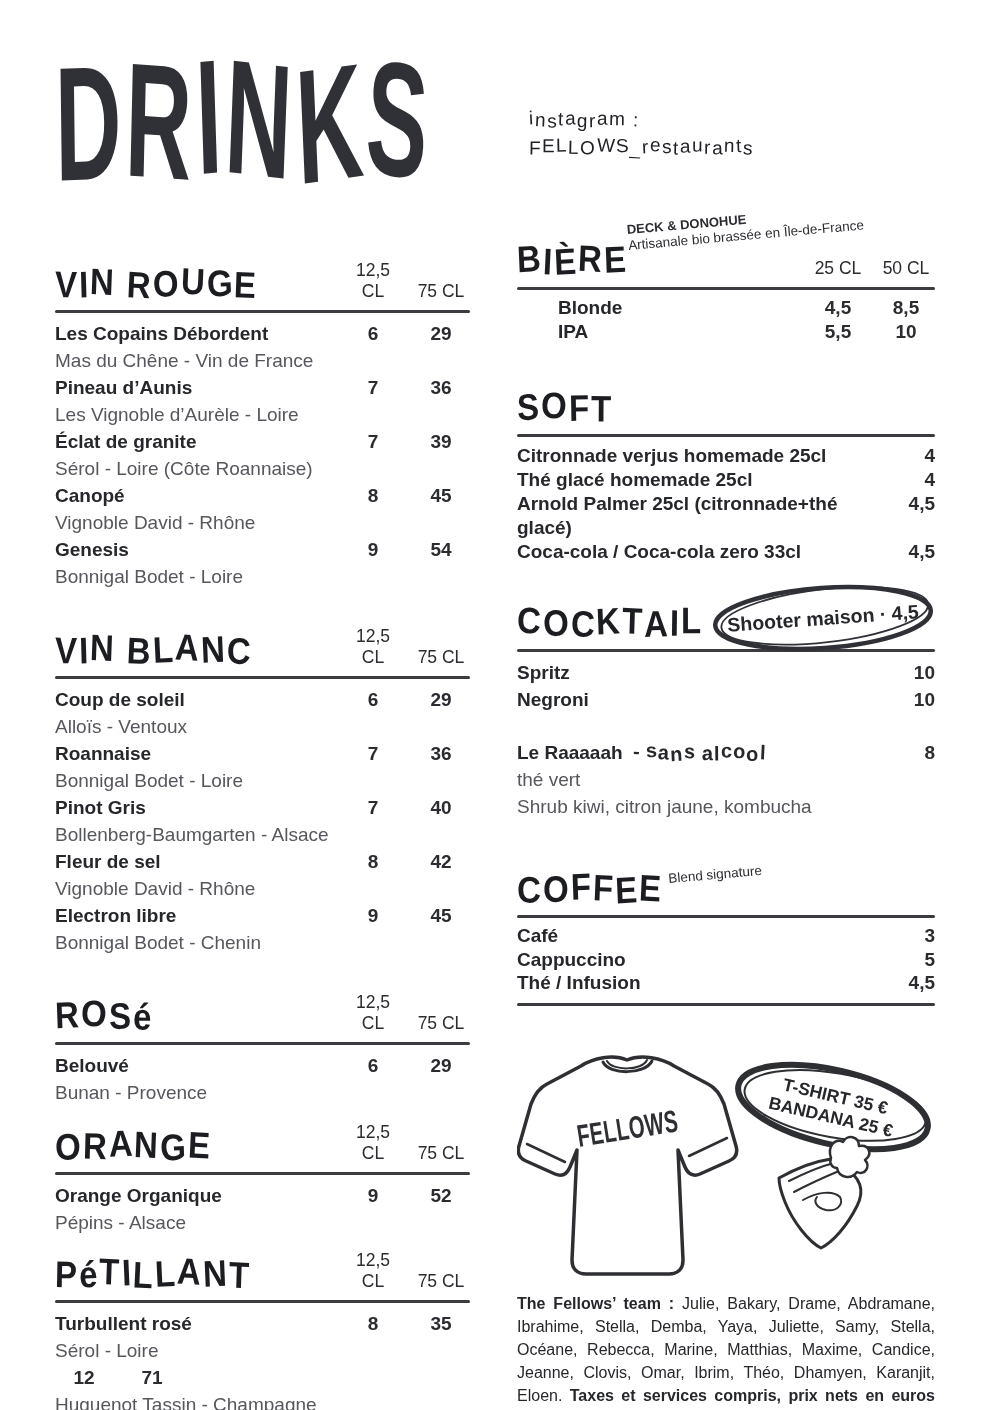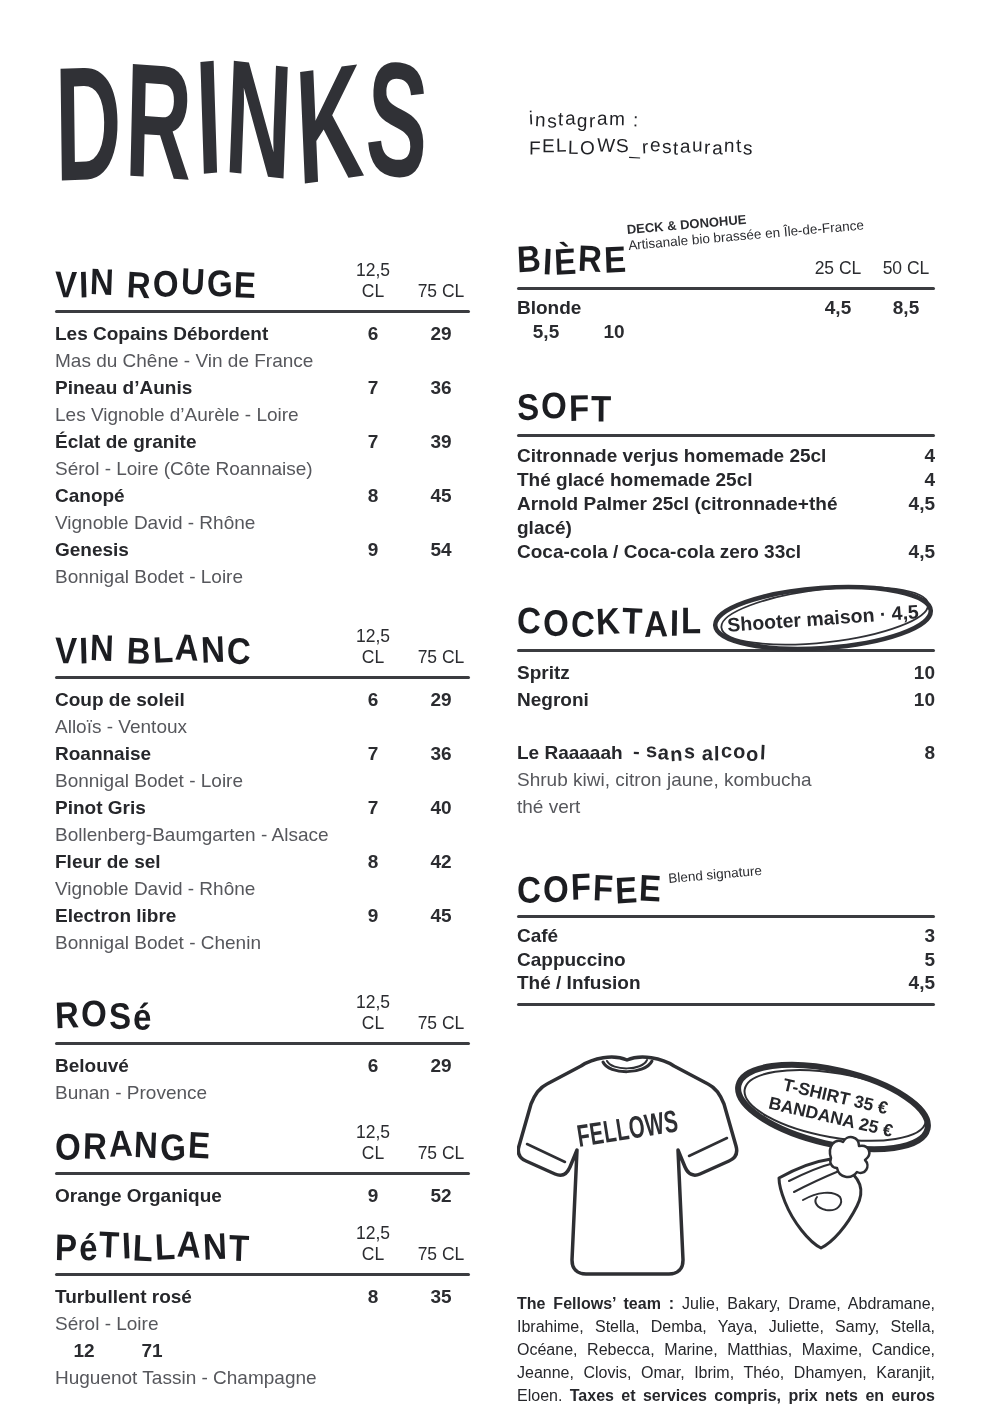"Blonde" .beer .row1 { margin-left: none -> 41px }
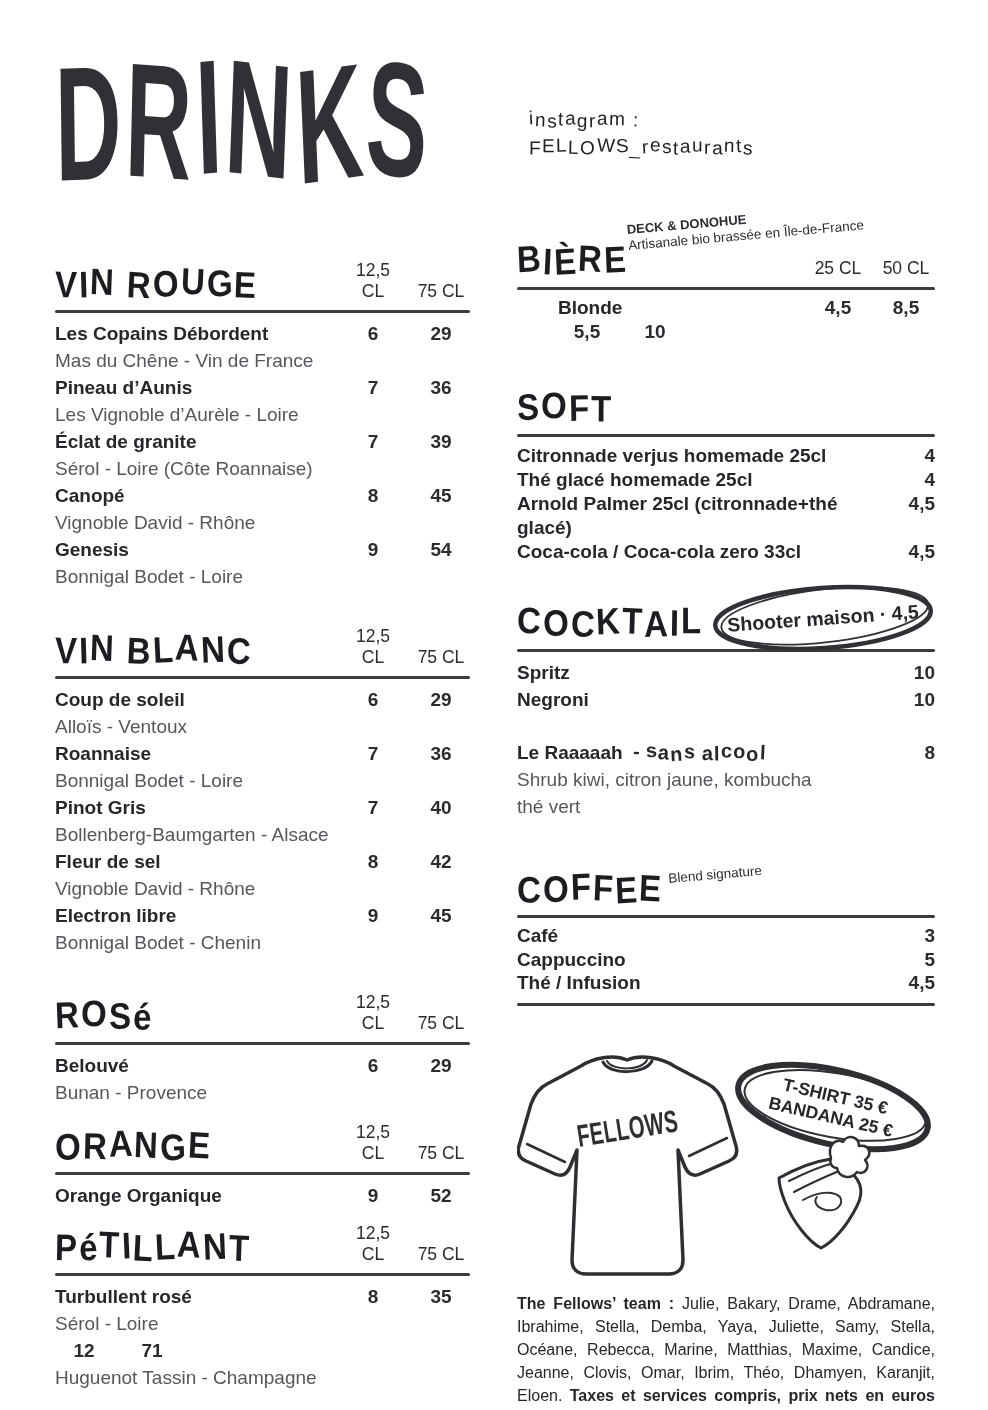"IPA" span.nm { html: none -> <span>IPA</span> }
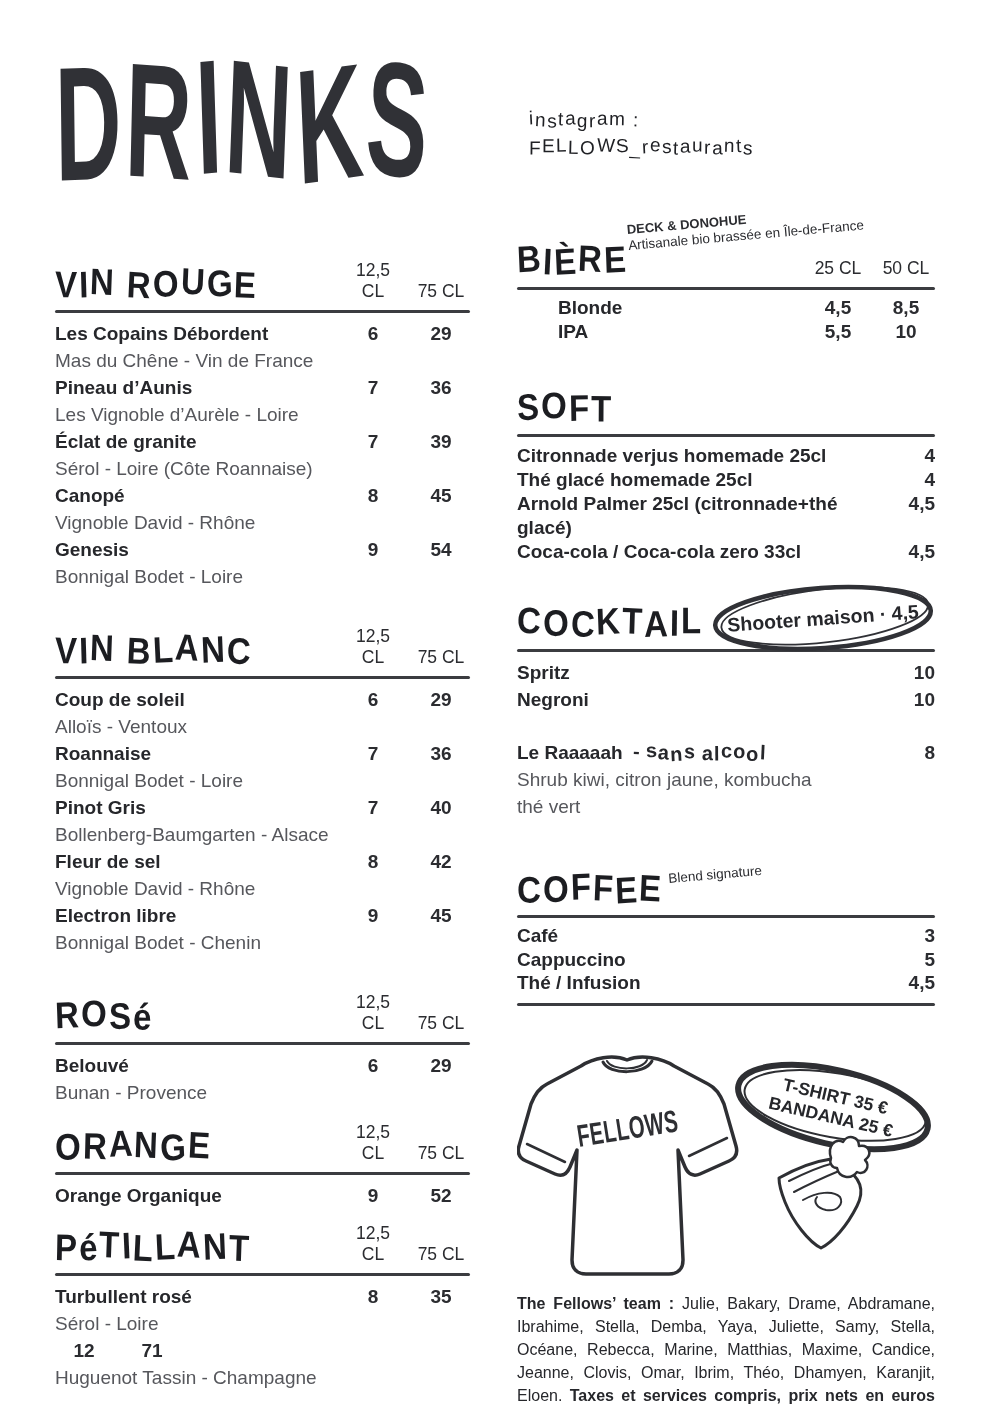"Shrub kiwi, citron jaune, kombucha" div.sub { order: before "thé vert" -> after "thé vert" }
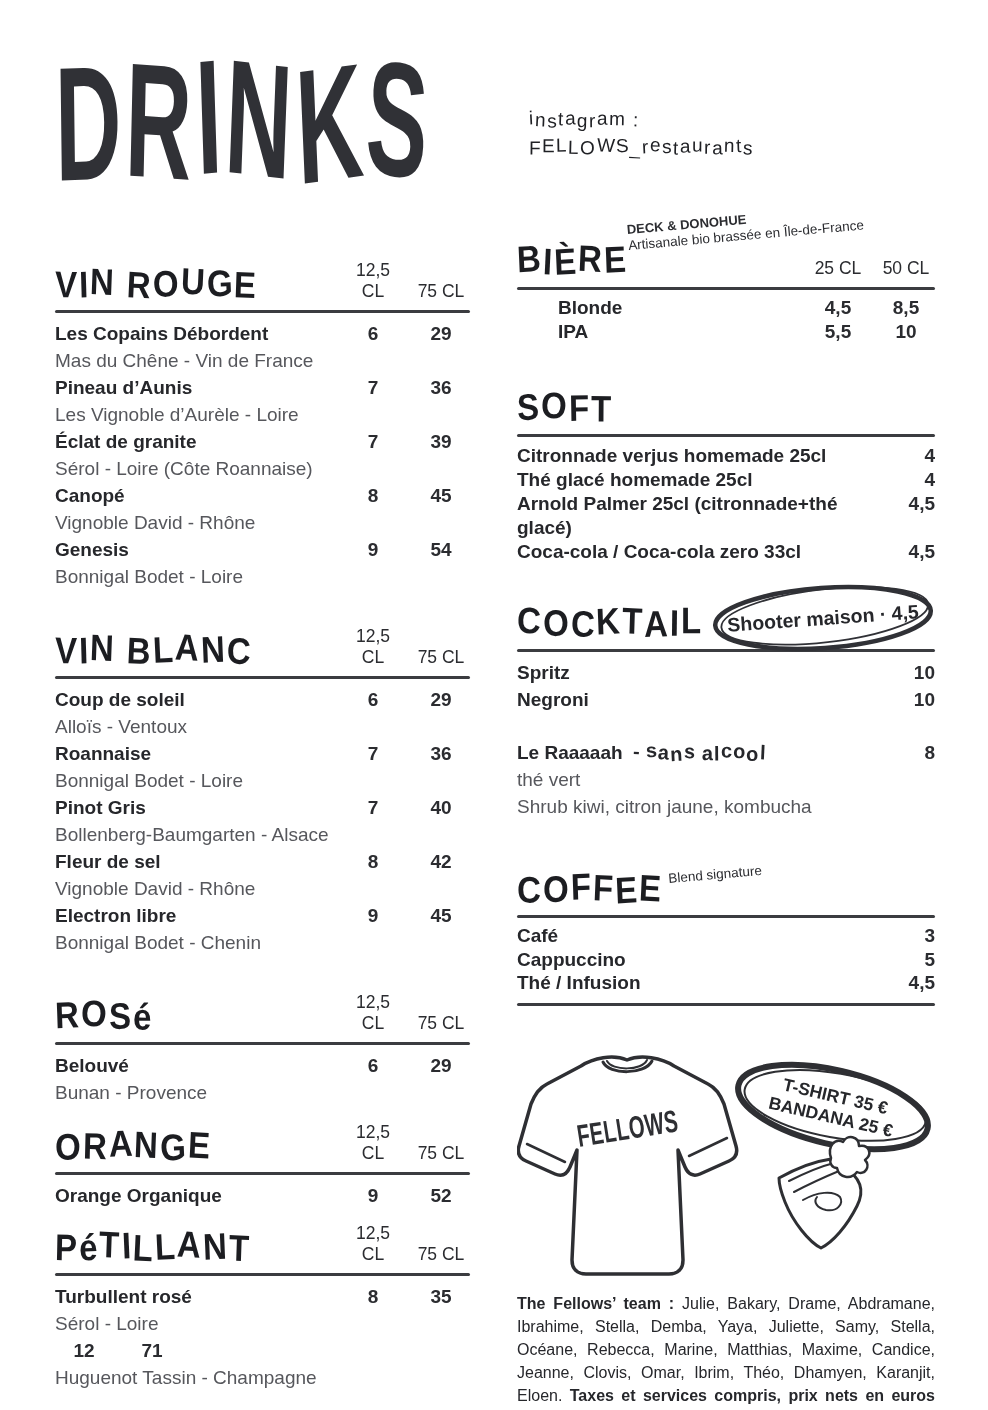"Pépins - Alsace" div.sub { html: none -> <div>Pépins - Alsace</div> }
